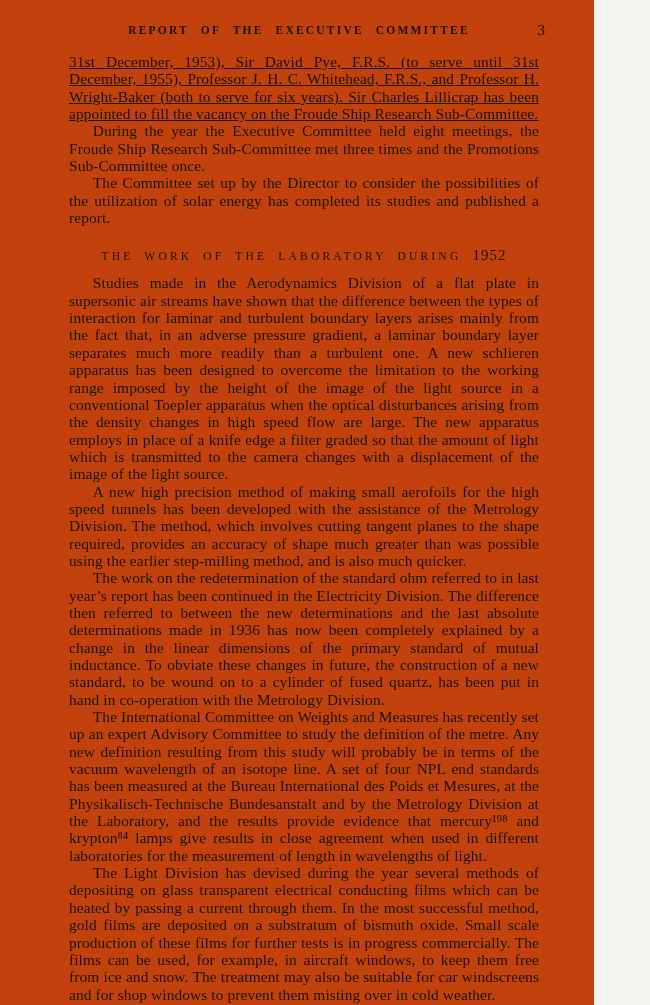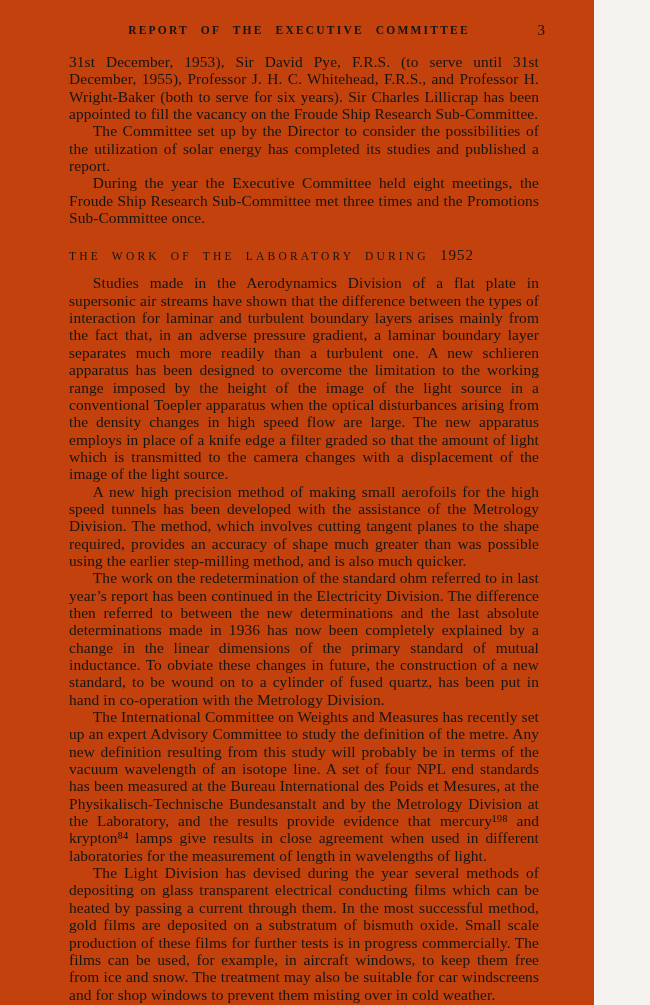"31st December, 1953), Sir David" .body-text p.continuation { text-decoration: none -> underline }
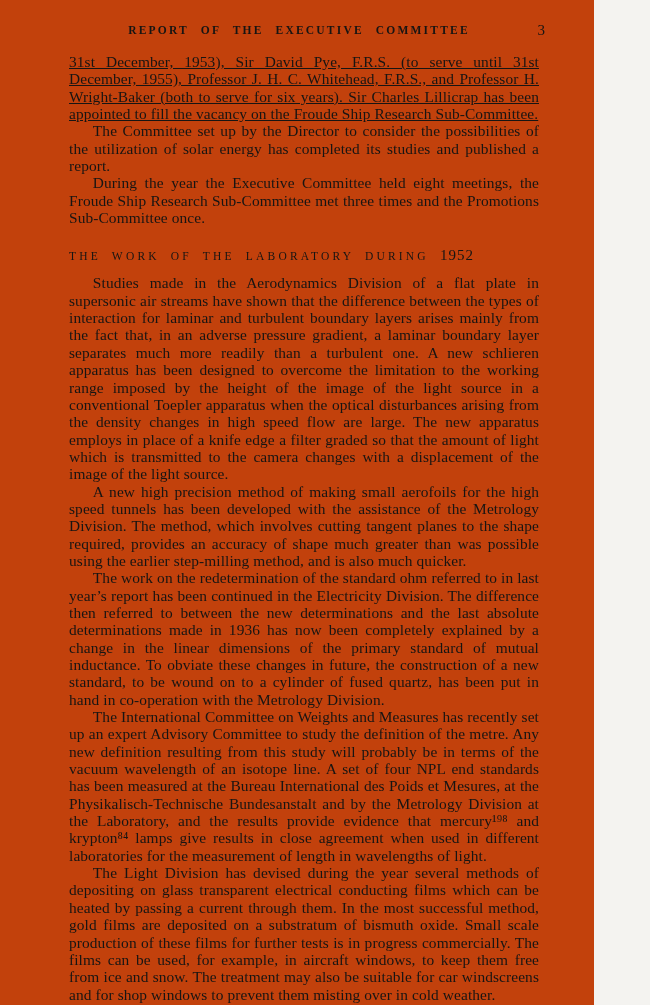"The Committee set up by" p { order: before "During the year the Executive" -> after "During the year the Executive" }
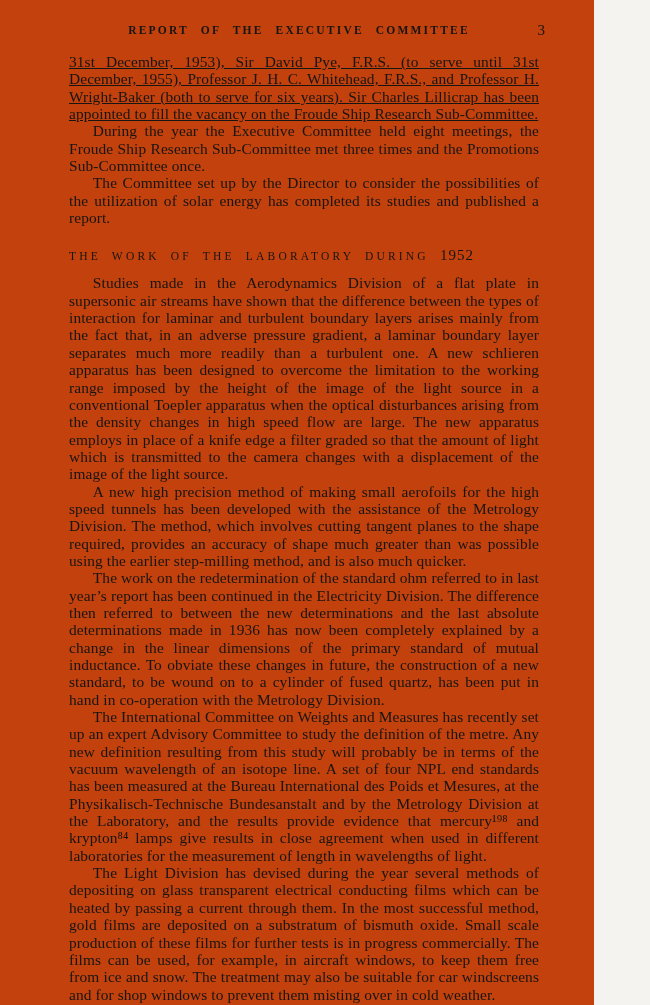"THE WORK OF THE LABORATORY" .section-heading { text-align: none -> center }
